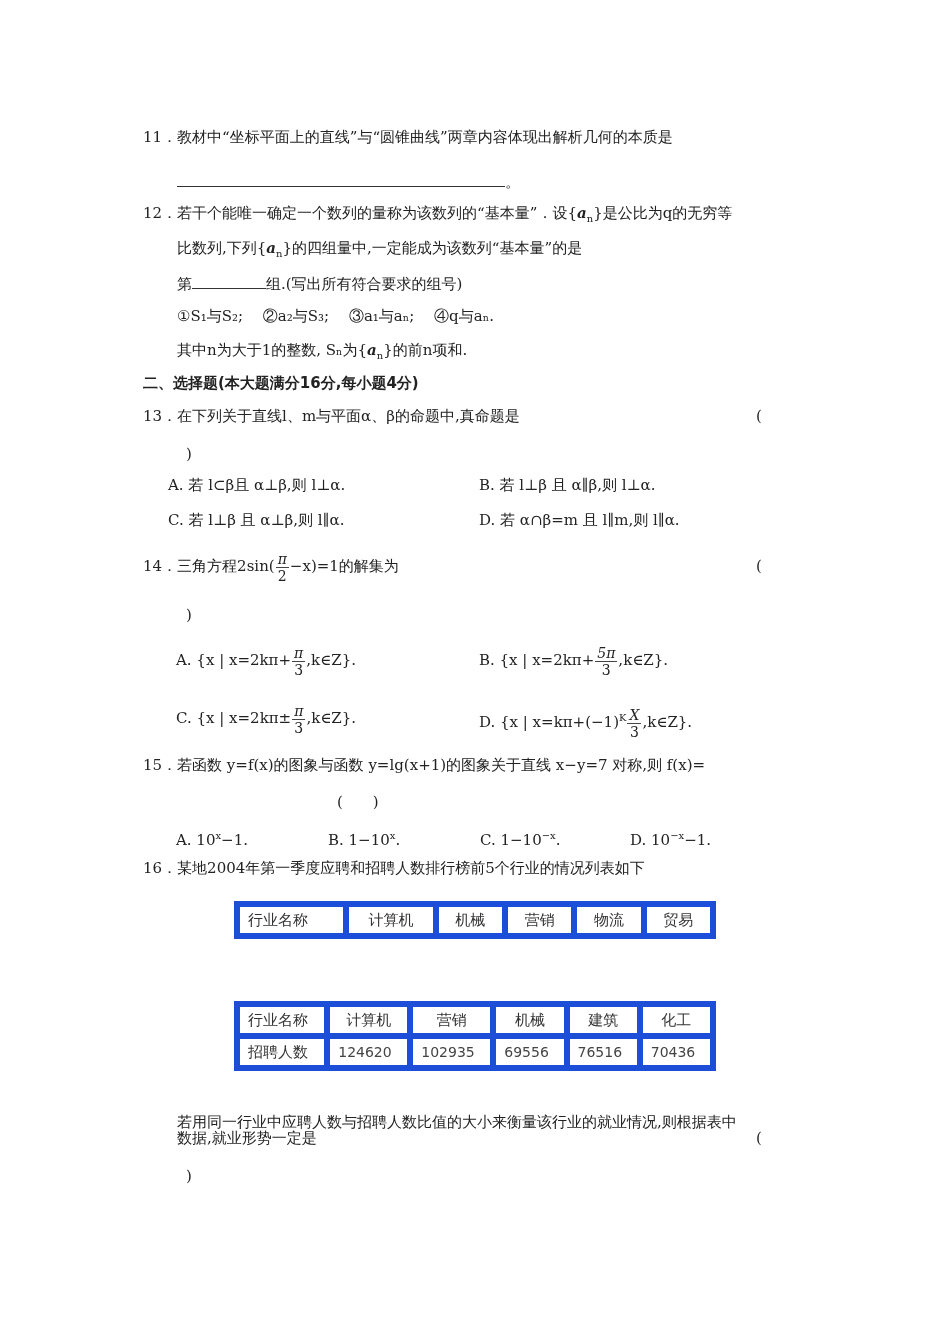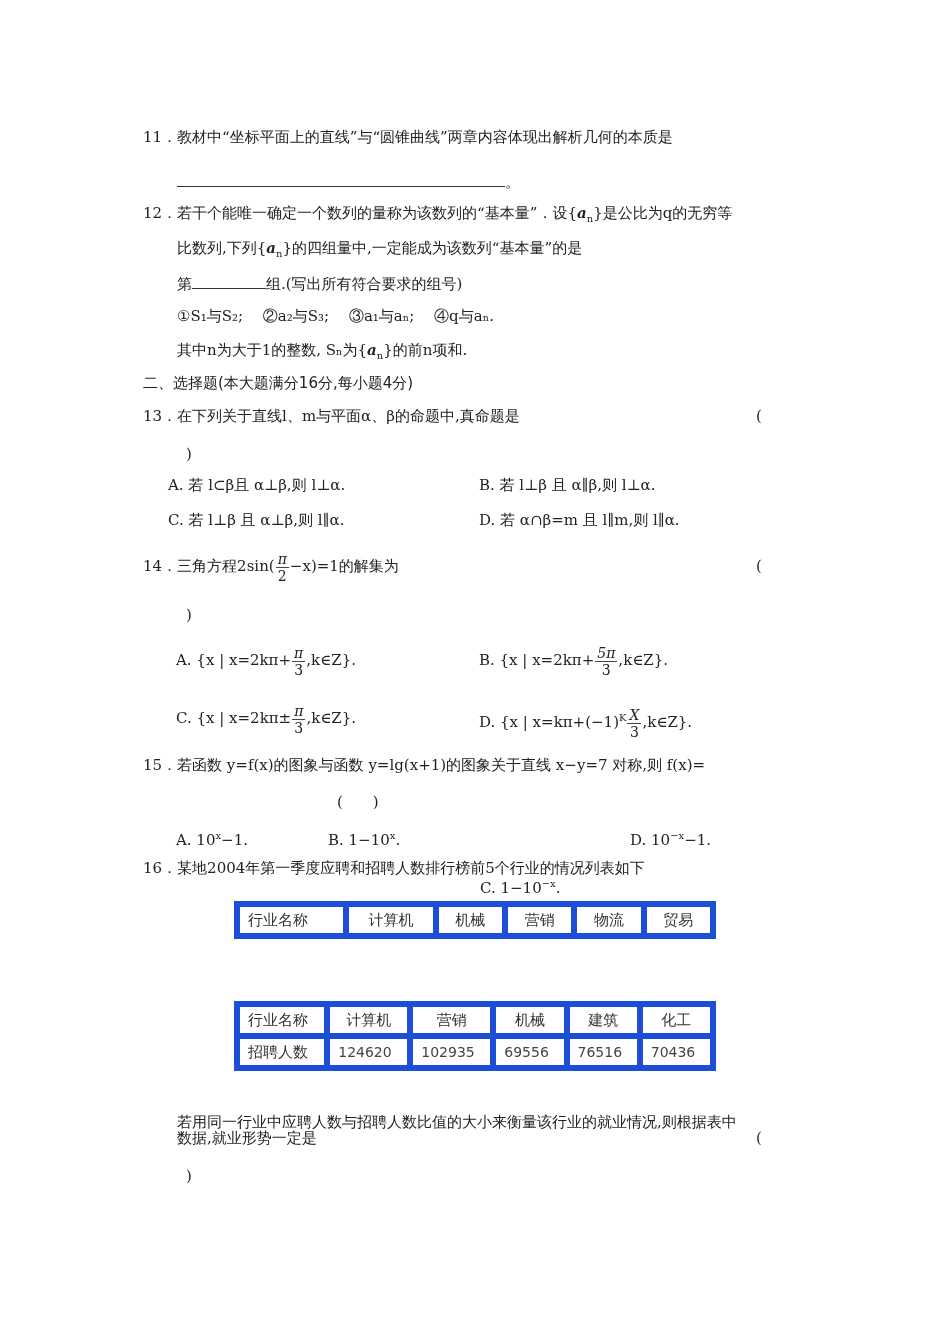"二、选择题(本大题满分16分,每小题4分)" .bold { font-weight: normal -> bold }
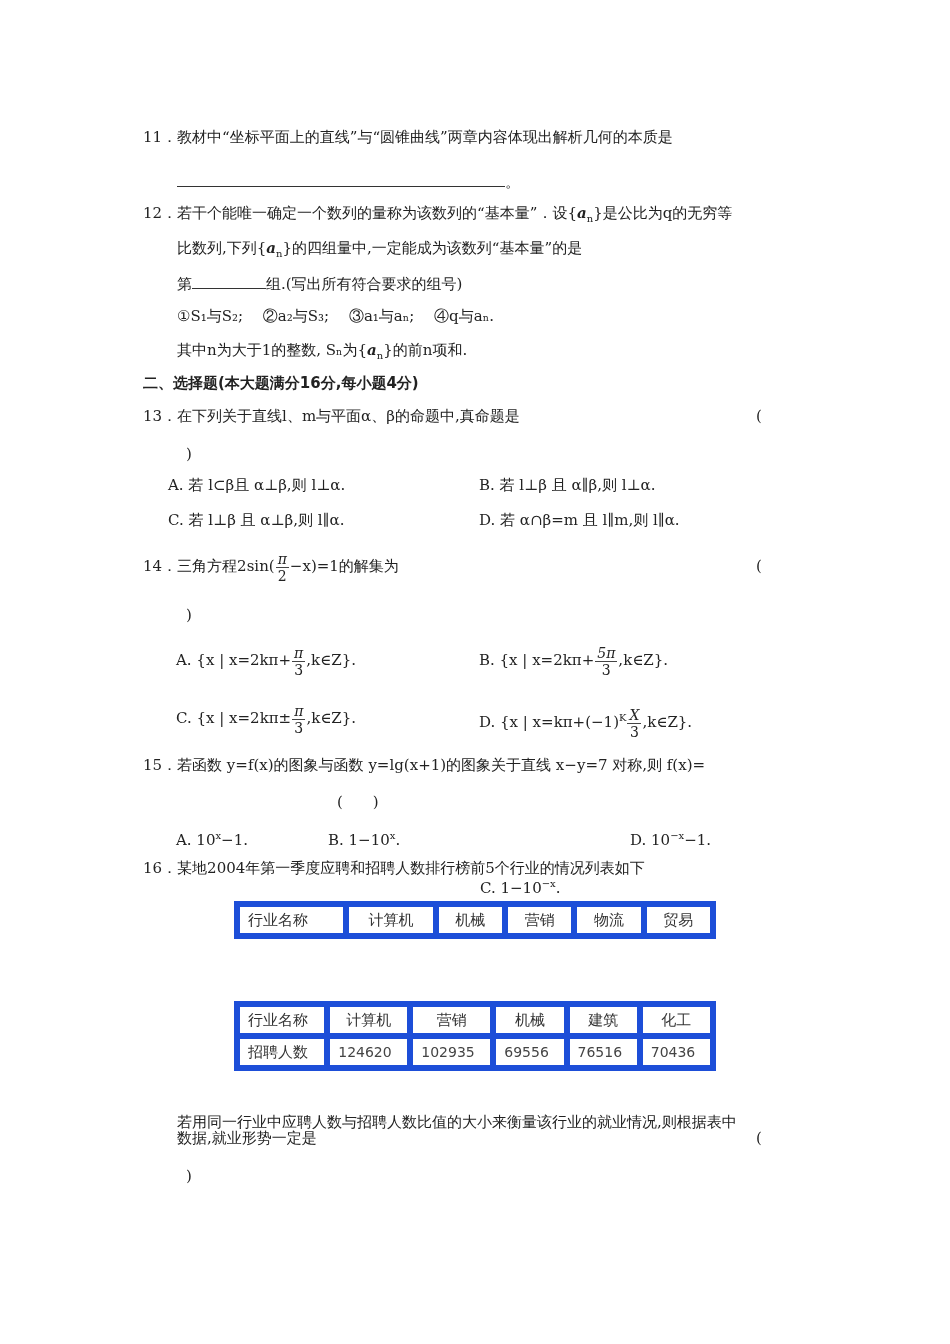"C. 1−10−x." div.line { margin-top: 48px -> none }
